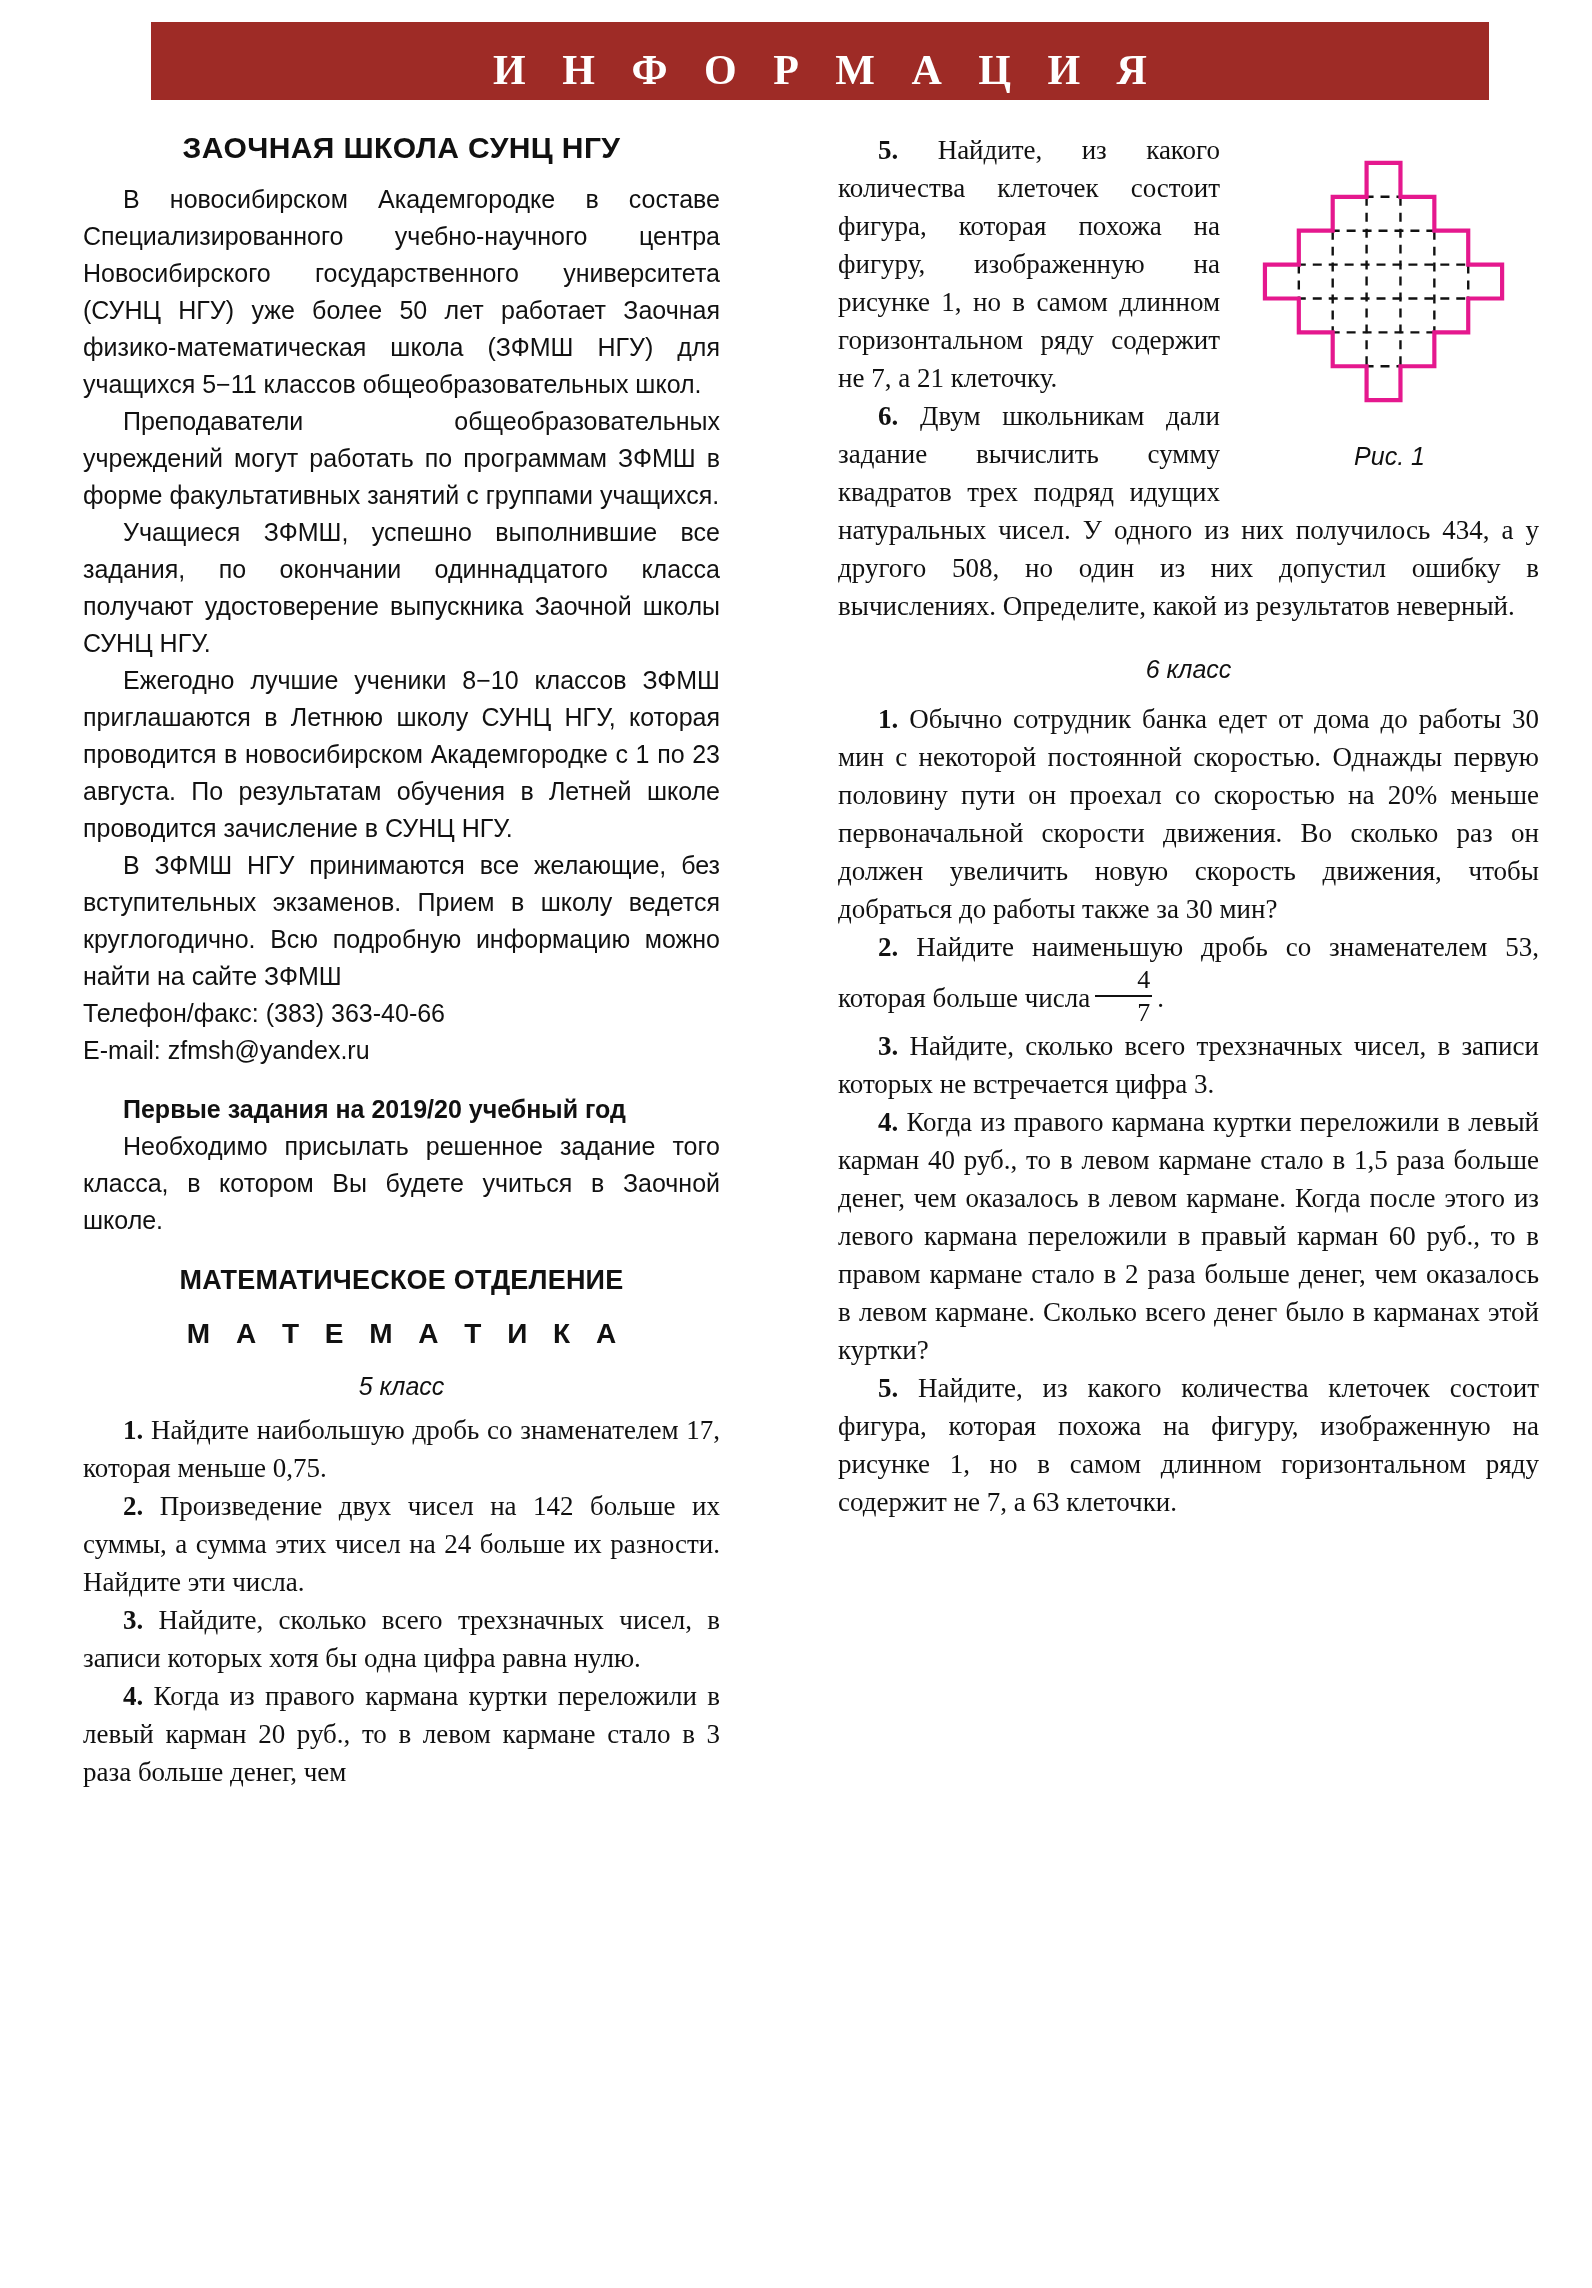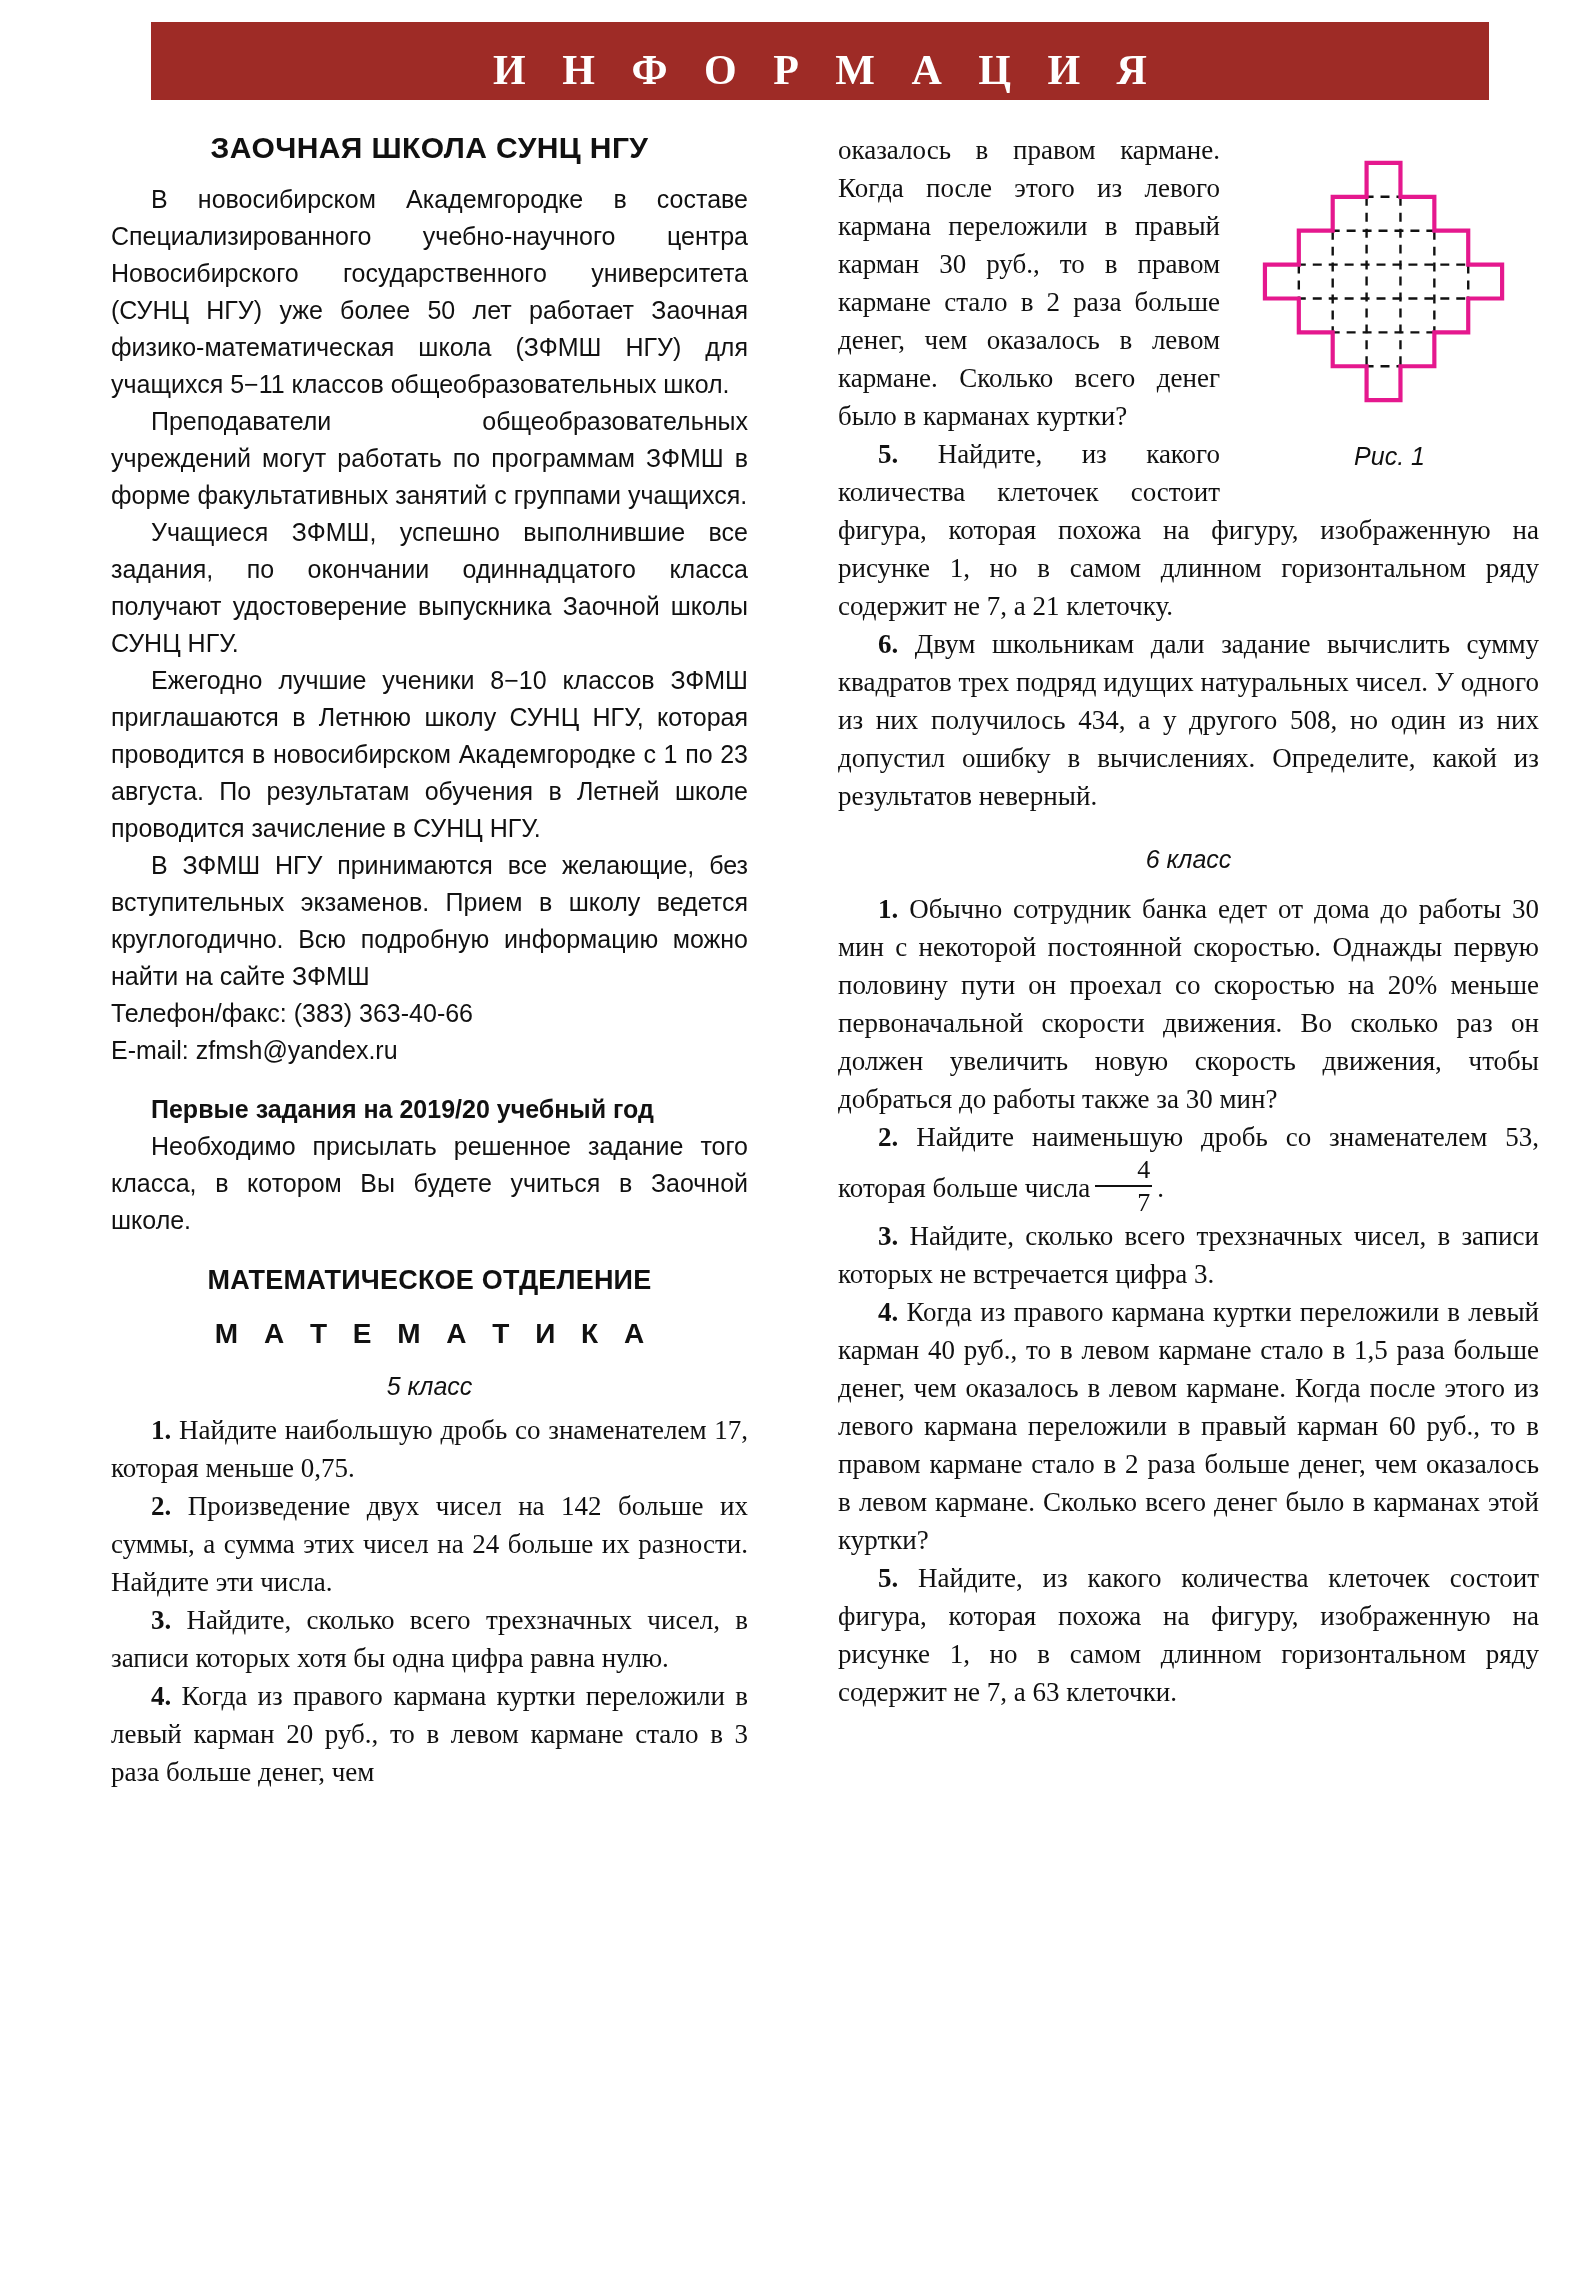"ЗАОЧНАЯ ШКОЛА СУНЦ НГУ" .col-left { margin-left: 28px -> none }
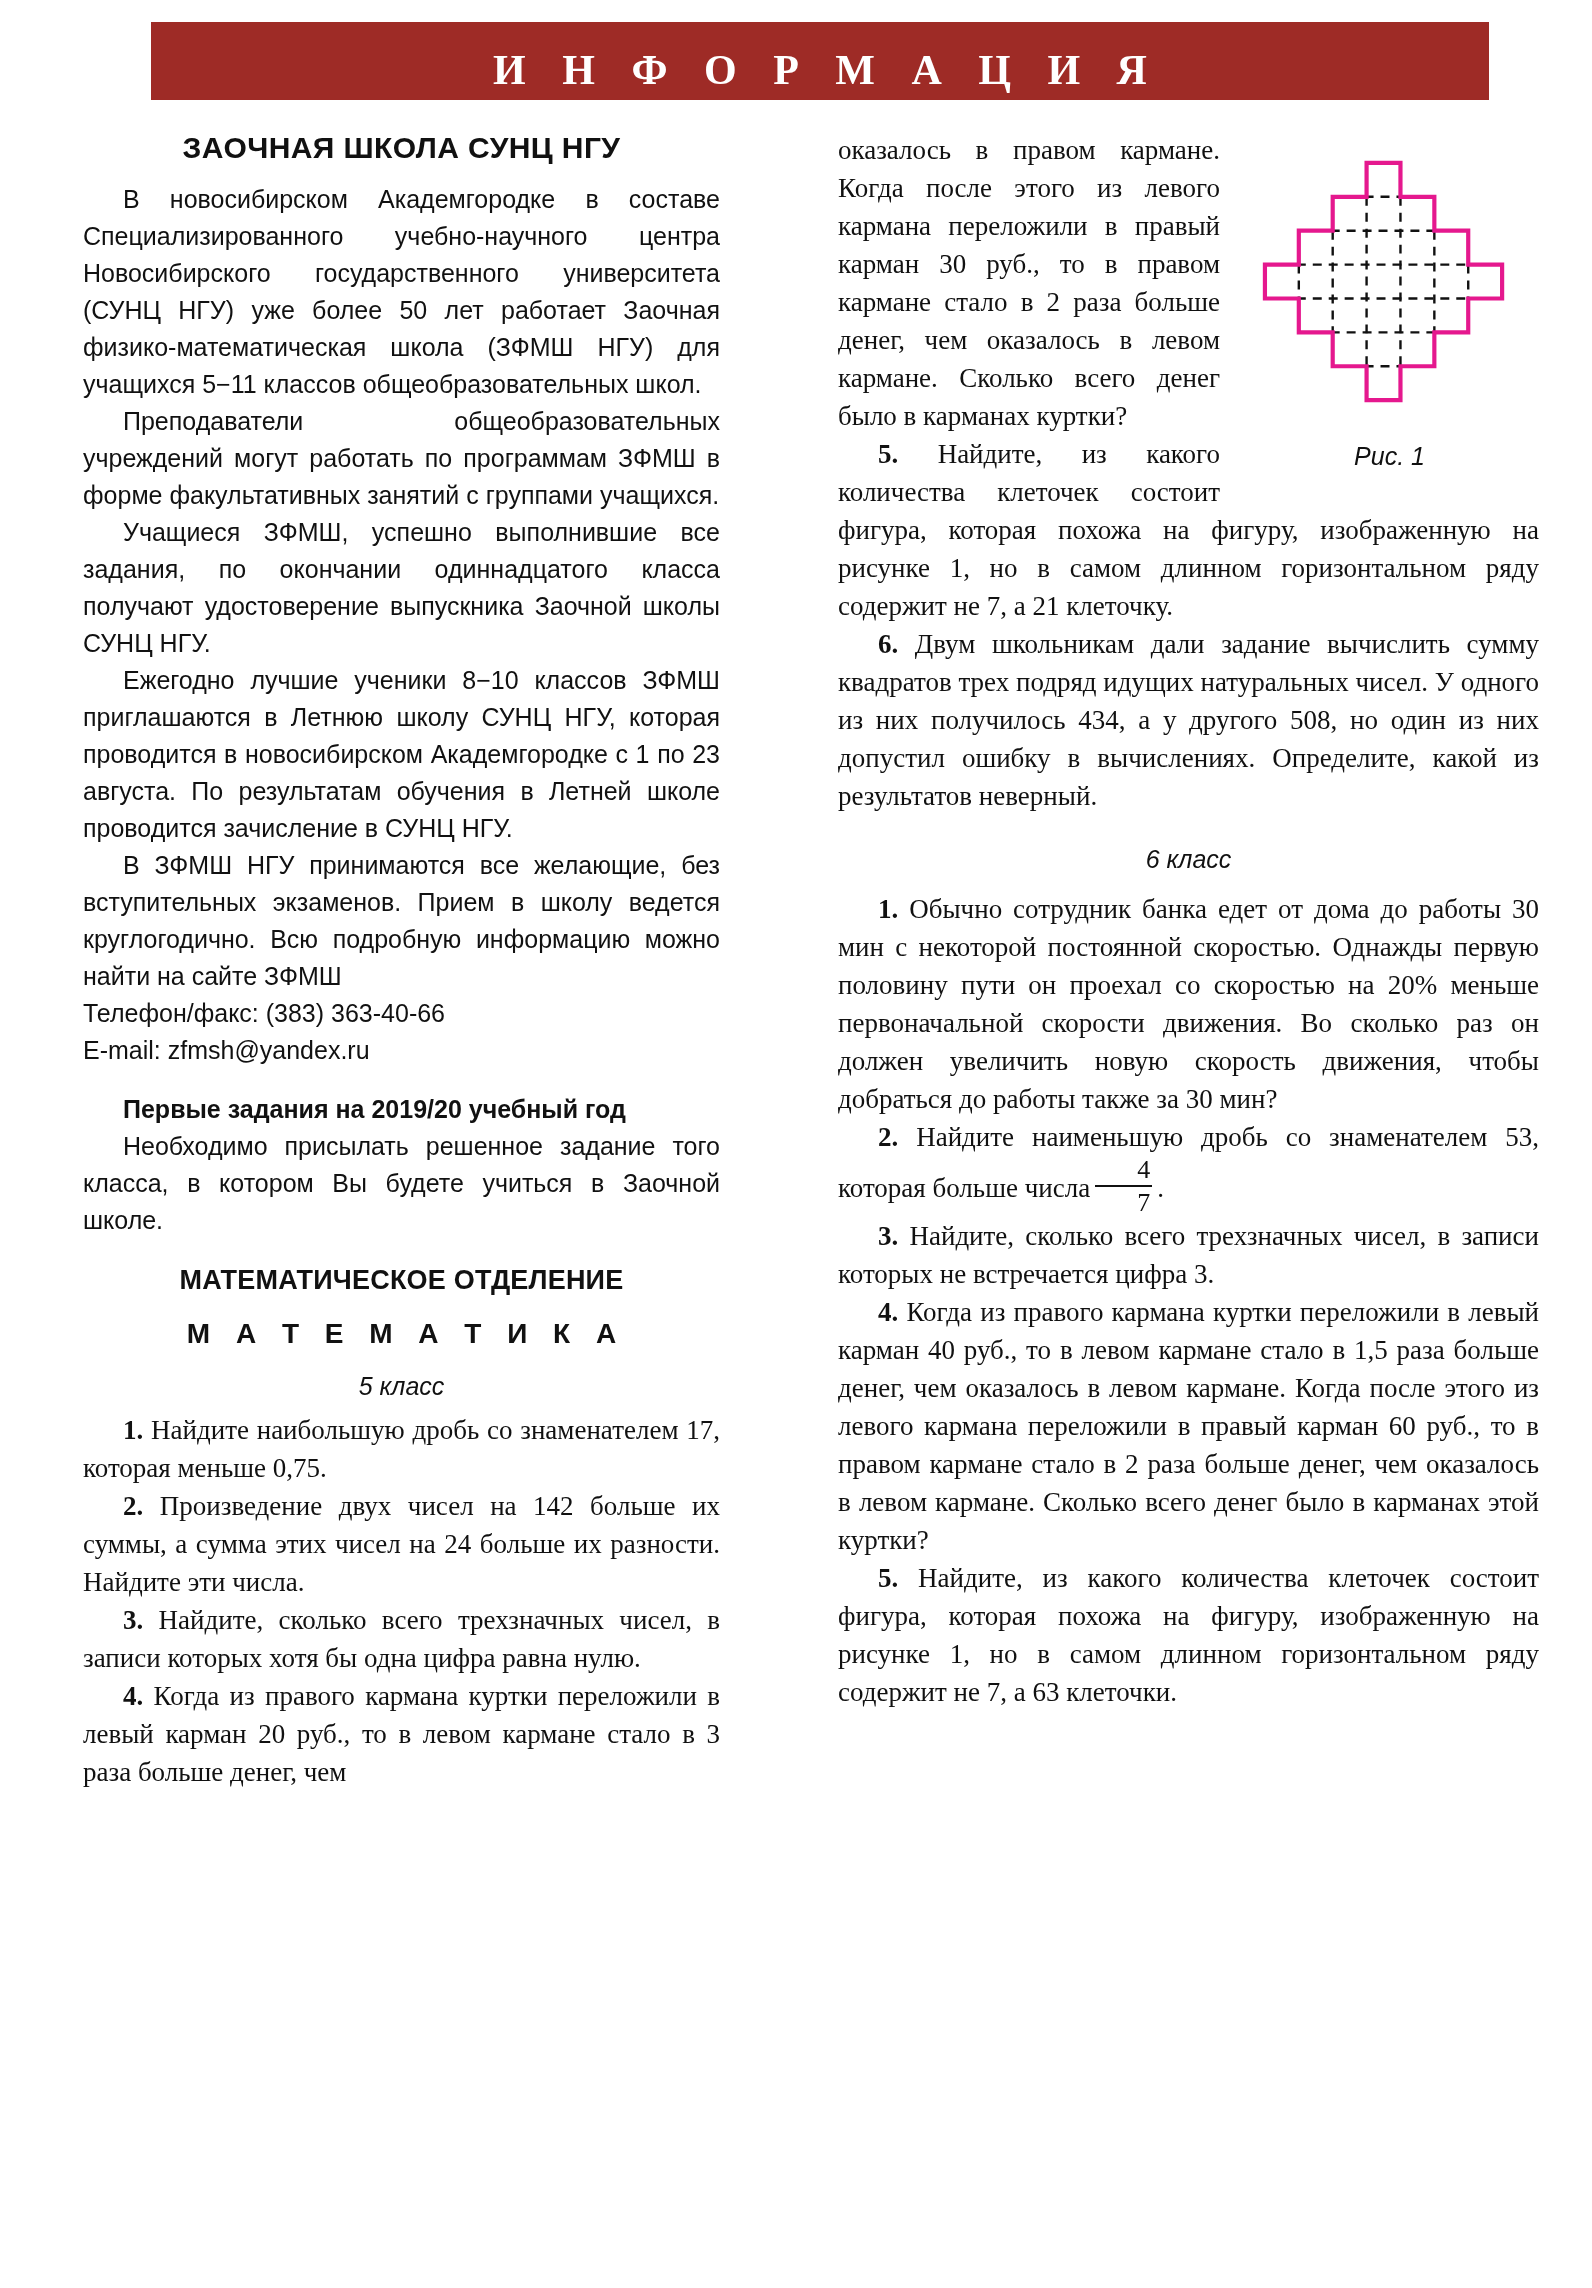"оказалось в правом кармане. Когда" p.serif { html: <p>оказалось в правом кармане. Когда после этого из левого кармана переложили в правый карман 30 руб., то в правом кармане стало в 2 раза больше денег, чем оказалось в левом кармане. Сколько всего денег было в карманах куртки?</p> -> none }
